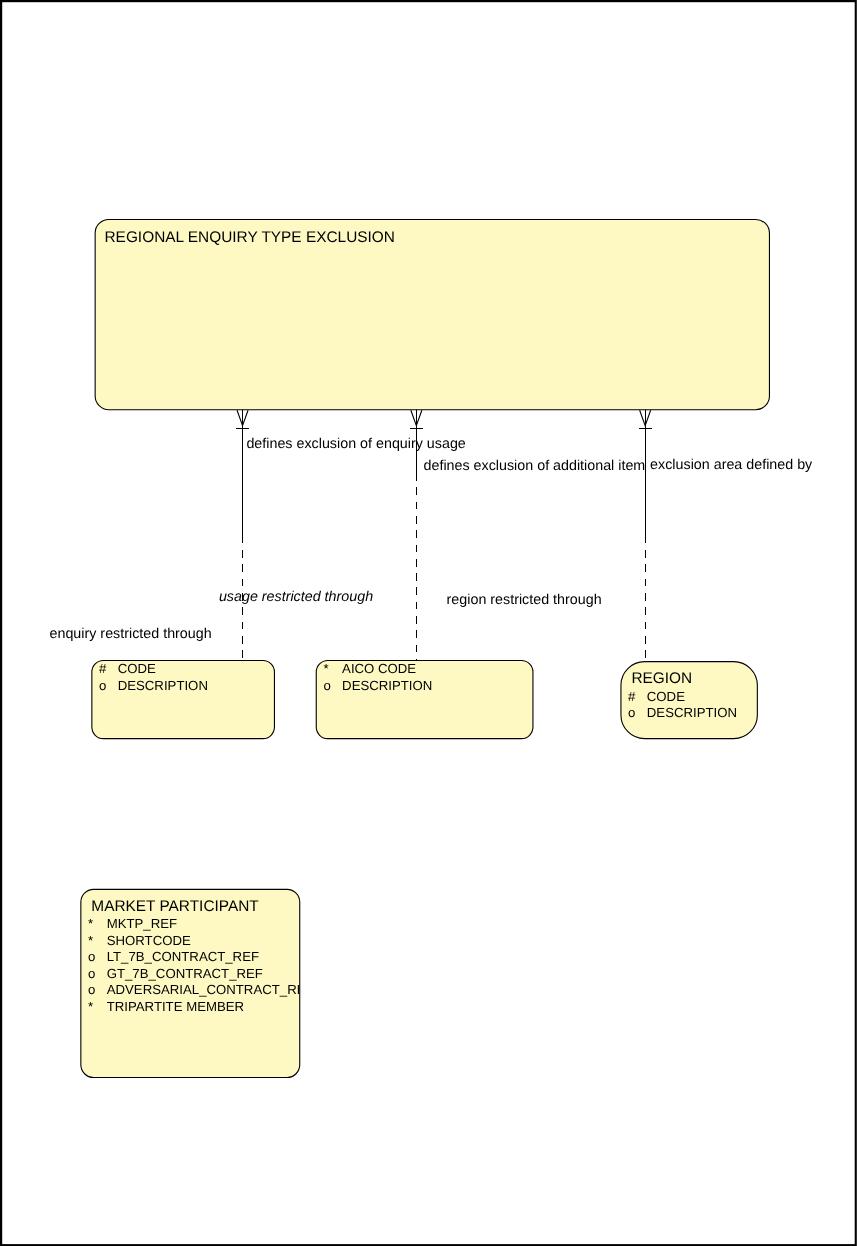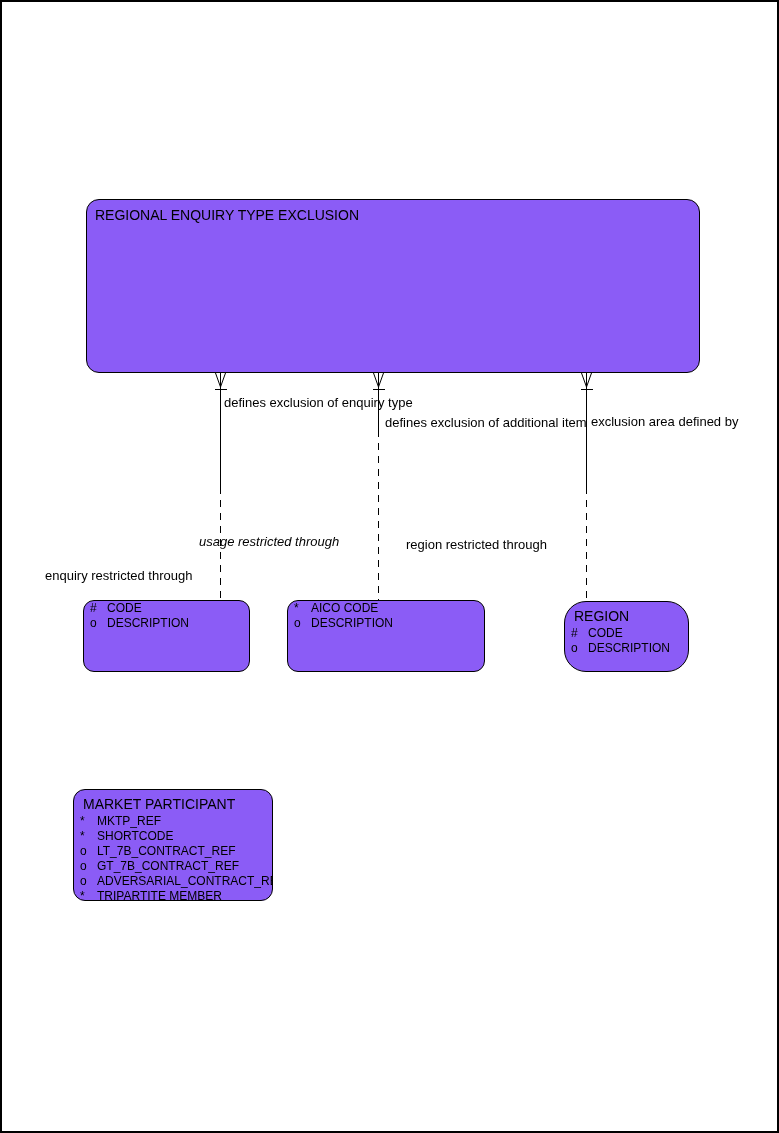"REGIONAL ENQUIRY TYPE EXCLUSION" .box { background: #8b5cf6 -> #fef9c3 }
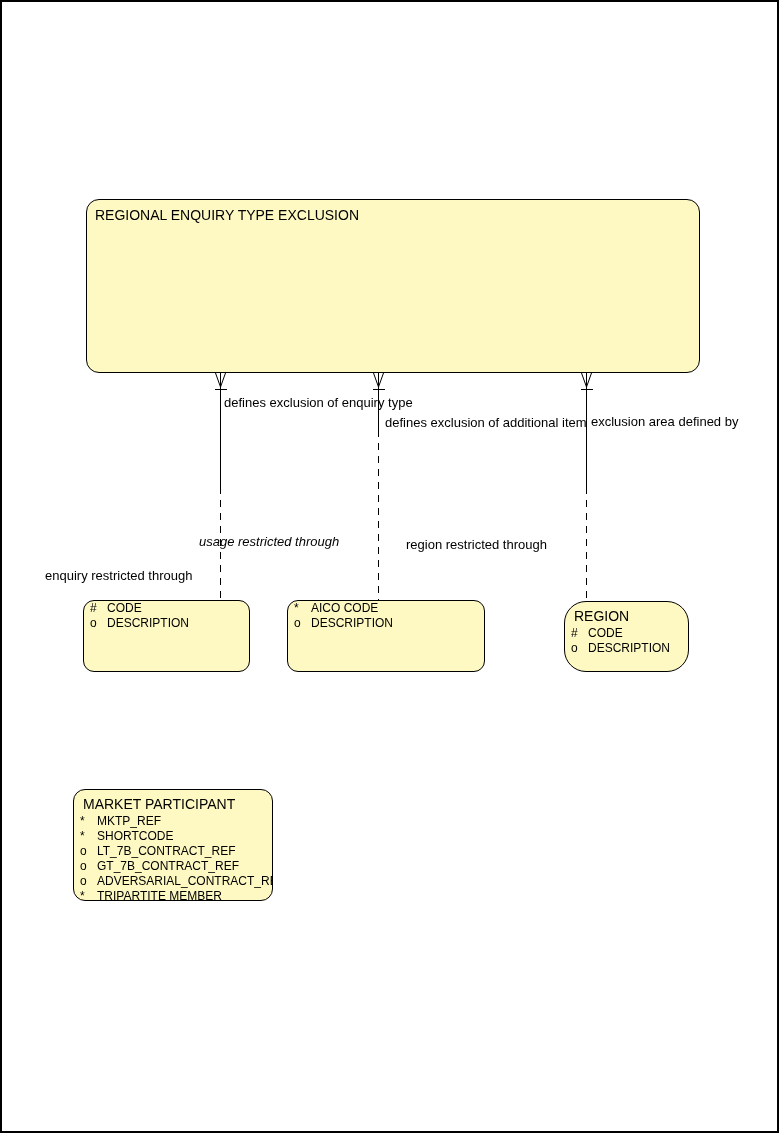"defines exclusion of enquiry type" span.rel-label { text: type -> usage }
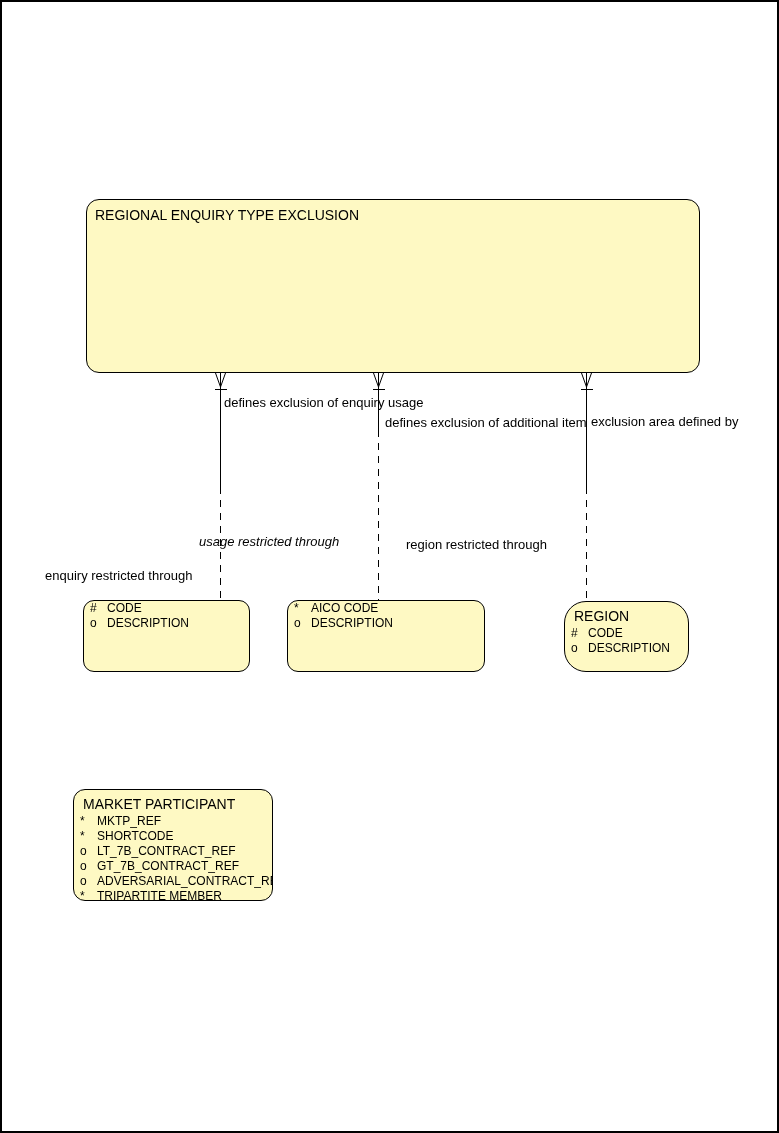"MARKET PARTICIPANT" .entity-market-participant { height: 112px -> 172px; top: 787px -> 806px }
